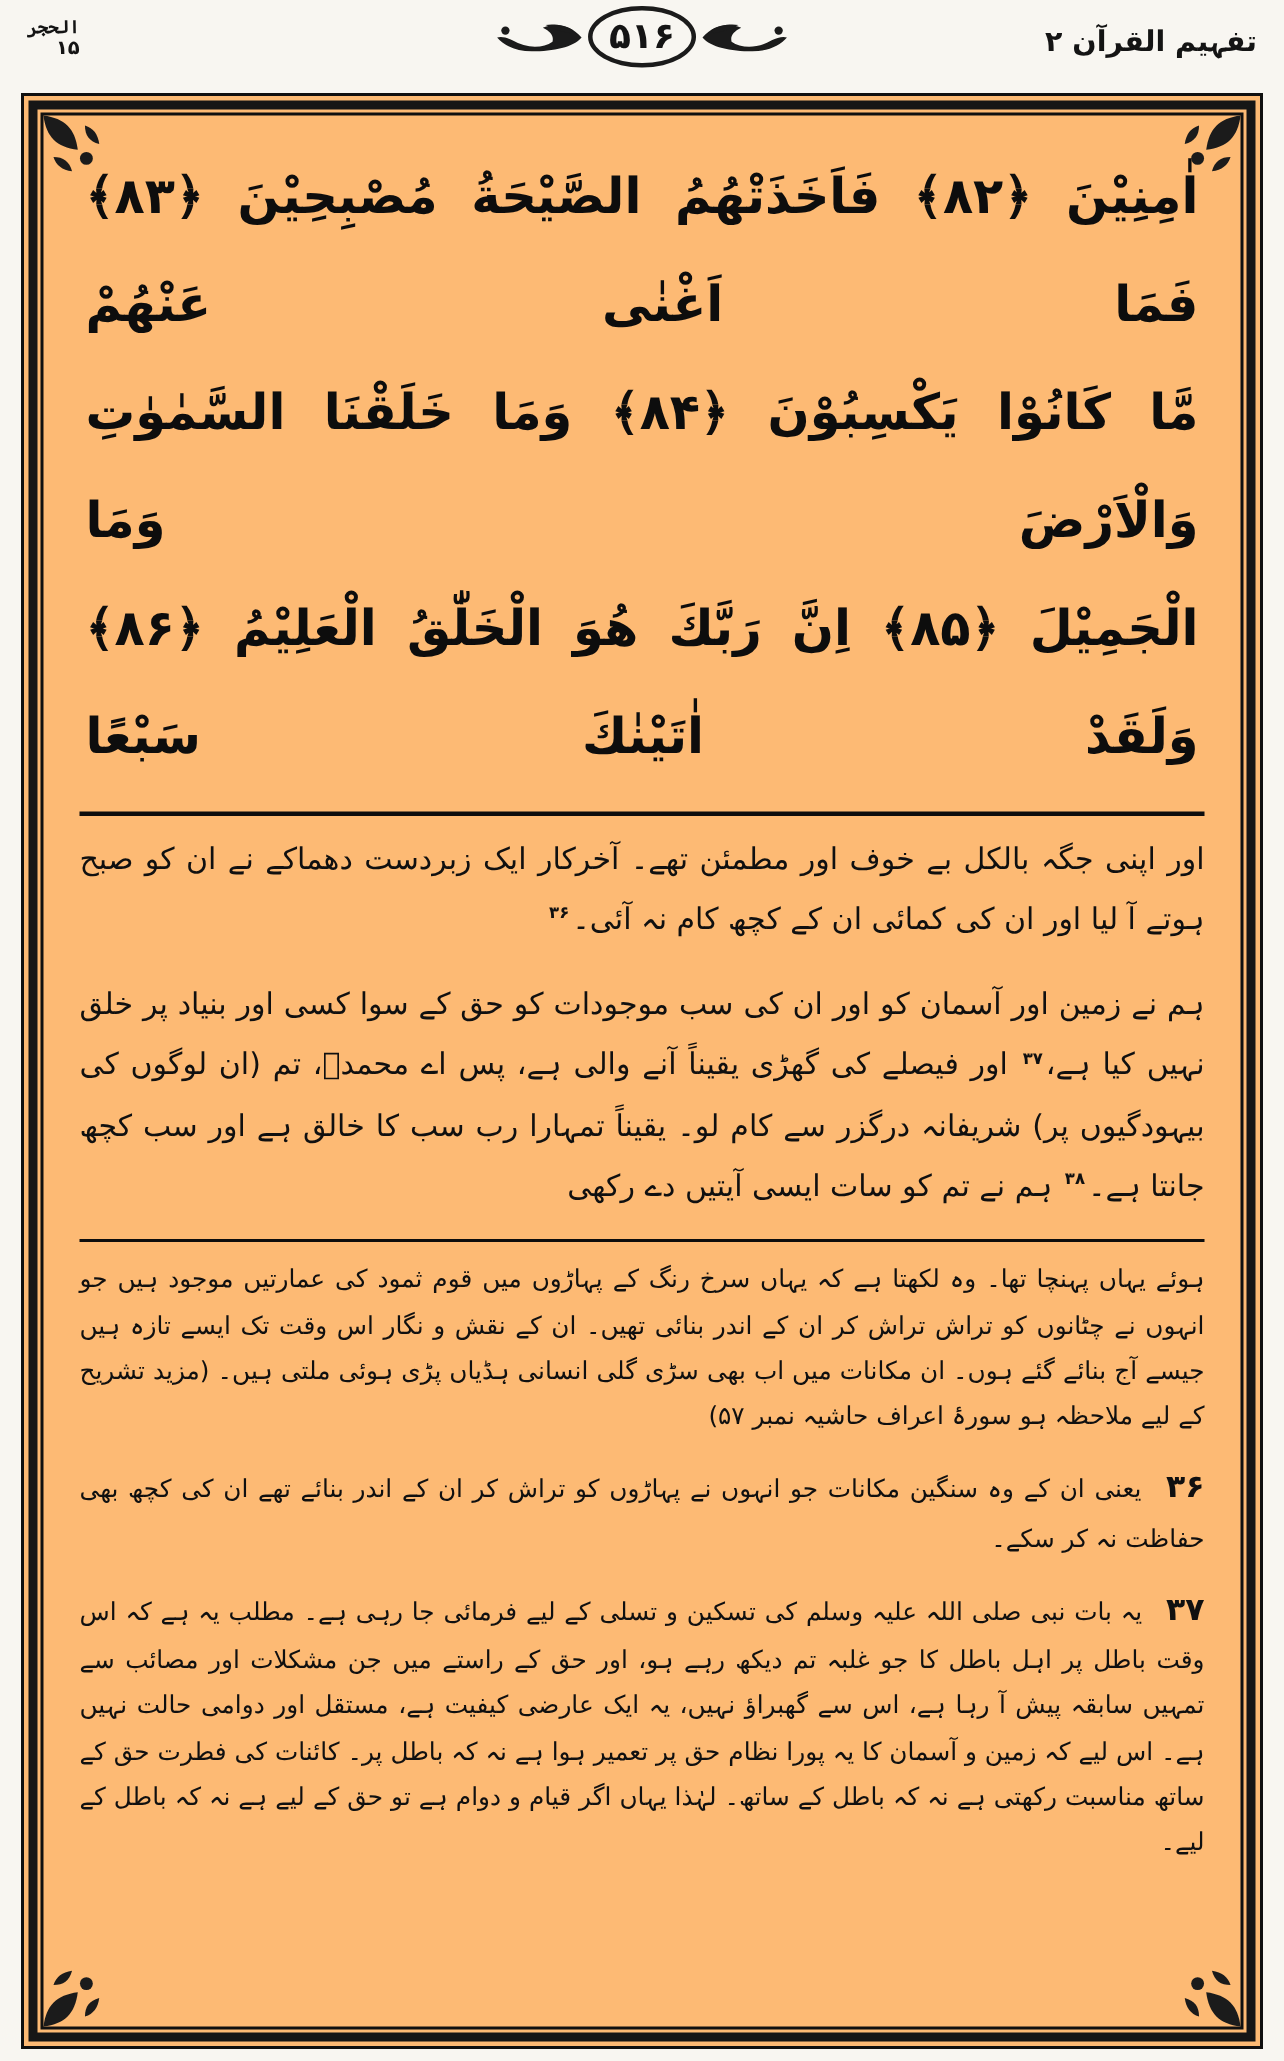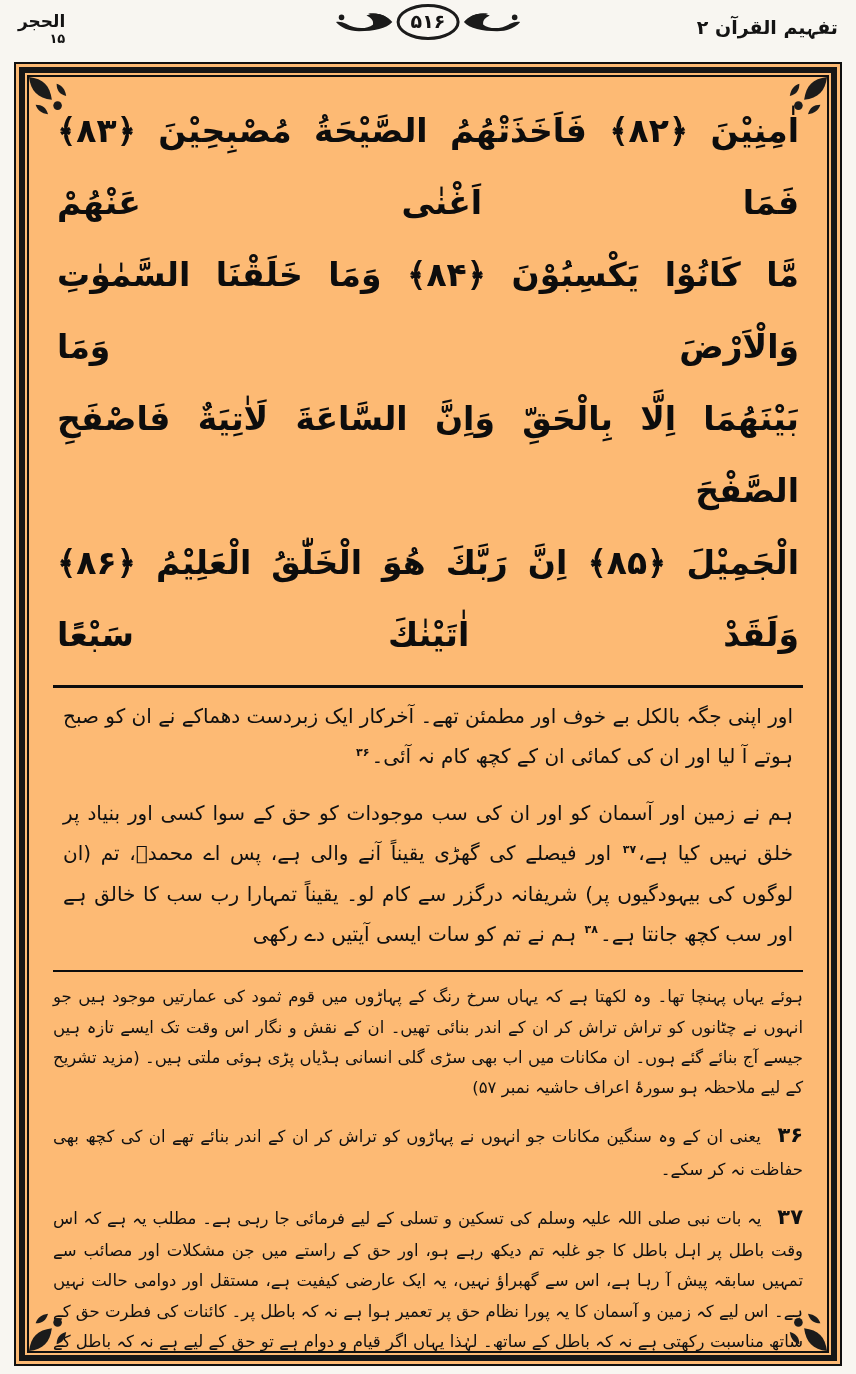"الحجر" .hdr-left .surah-name { font-family: none -> Liberation Serif, serif; font-size: 17px -> 12px }
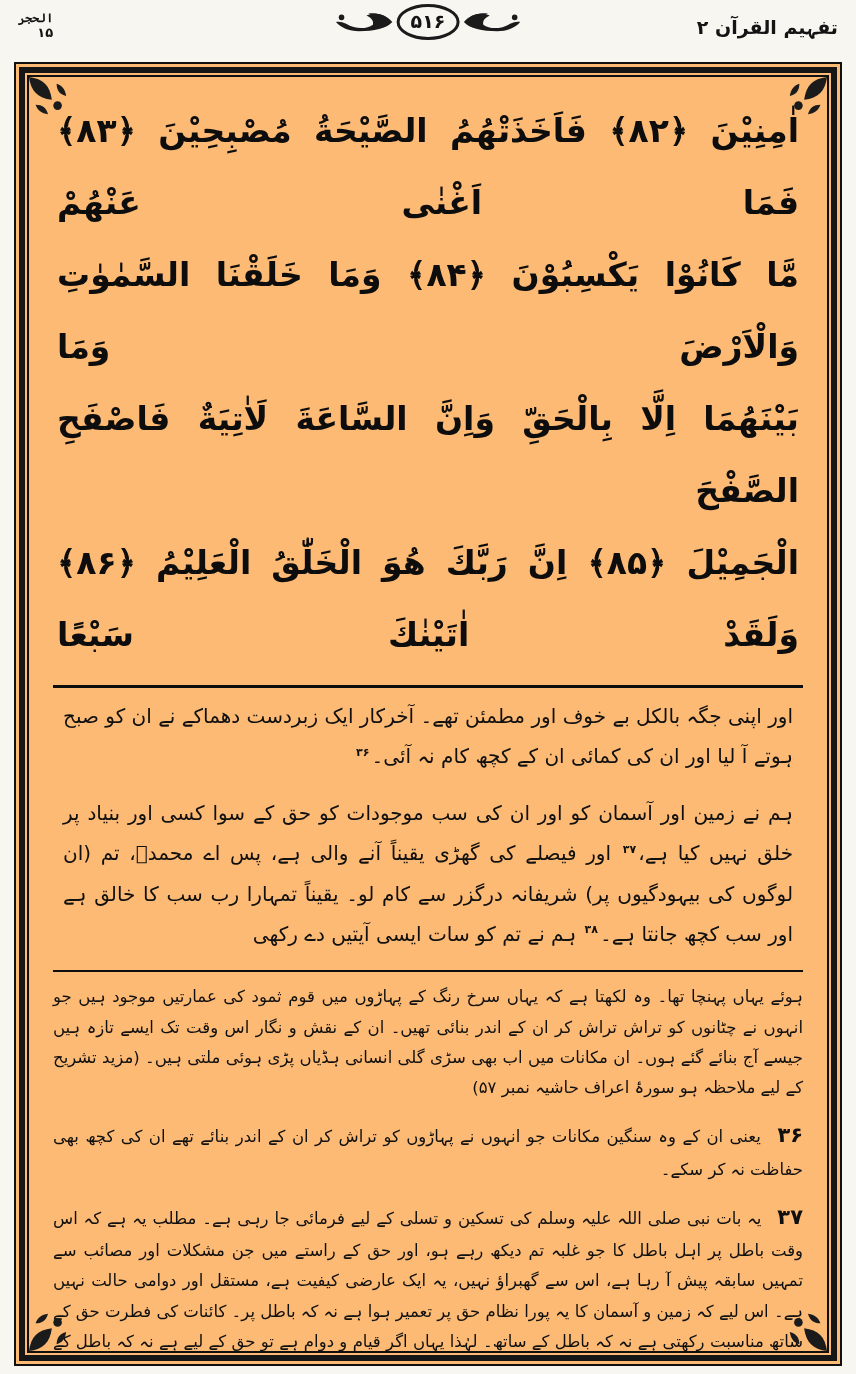"۵۱۶" .medallion .page-num { font-size: 19px -> 24px }
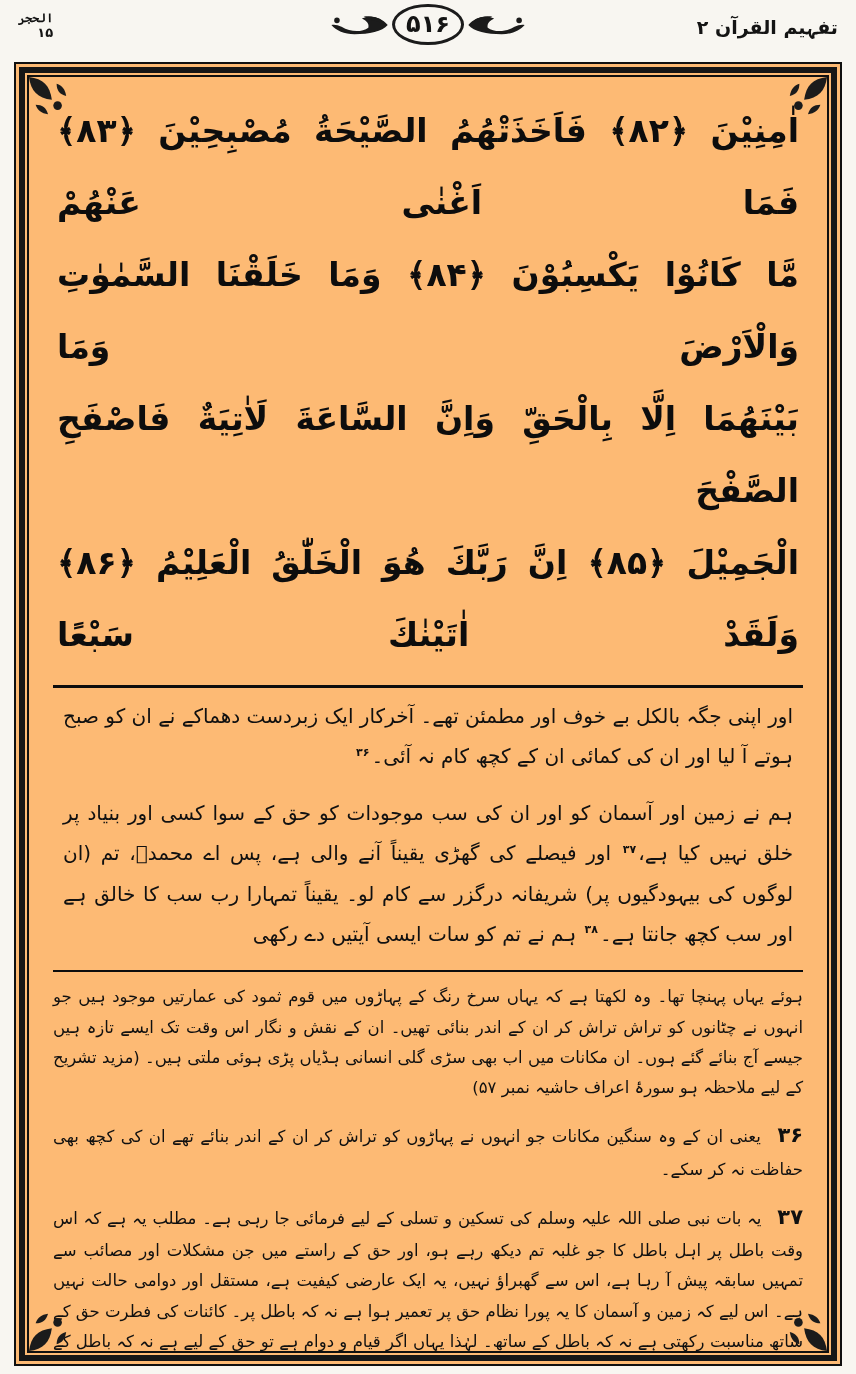"بَيْنَهُمَا اِلَّا بِالْحَقِّ وَاِنَّ" p.quran-line { html: <p>بَيْنَهُمَا اِلَّا بِالْحَقِّ وَاِنَّ السَّاعَةَ لَاٰتِيَةٌ فَاصْفَحِ الصَّفْحَ</p> -> none }
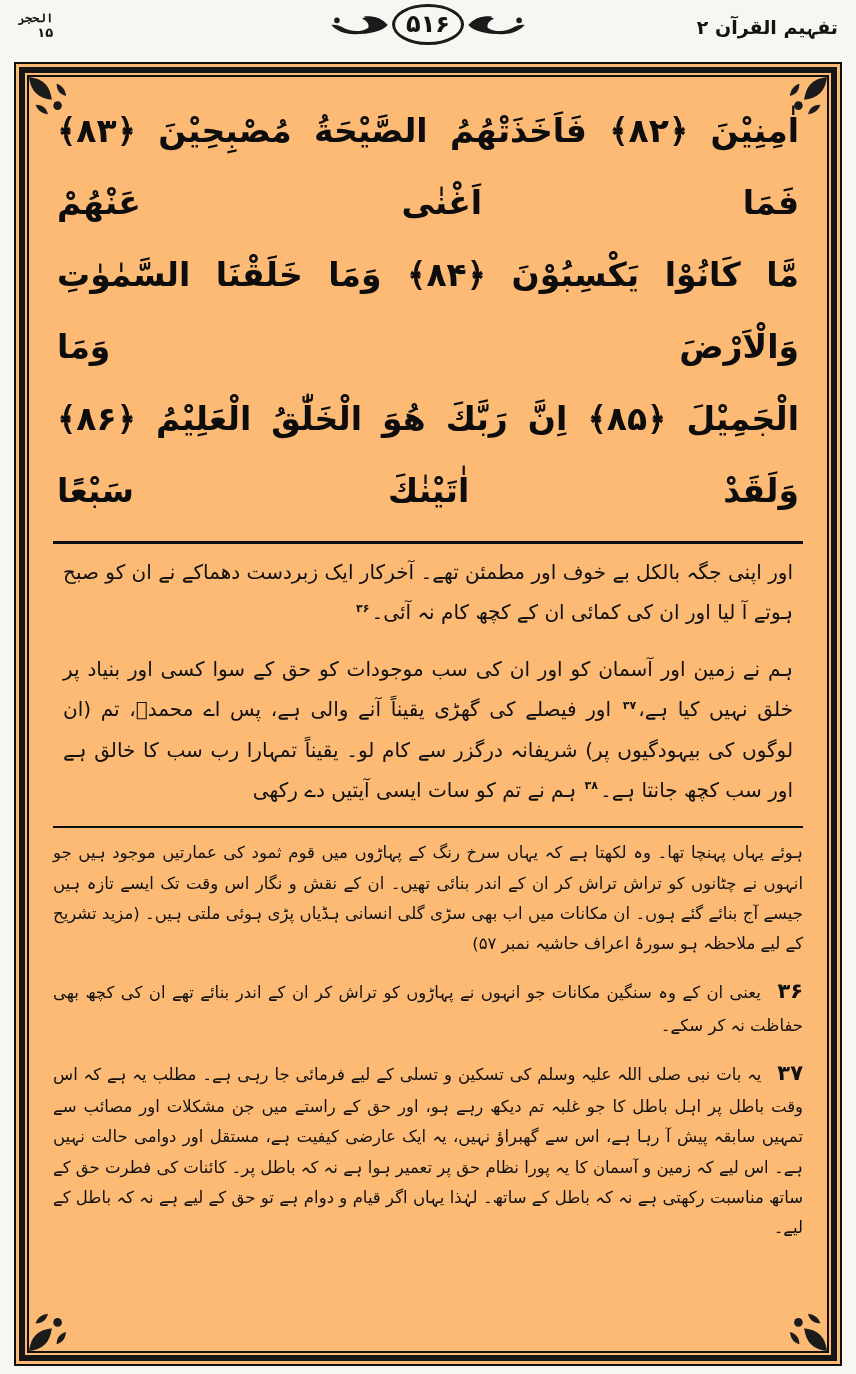"اور اپنی جگہ بالکل بے" .t-para { margin: 6px 12px 16px -> 6px 2px 16px }
